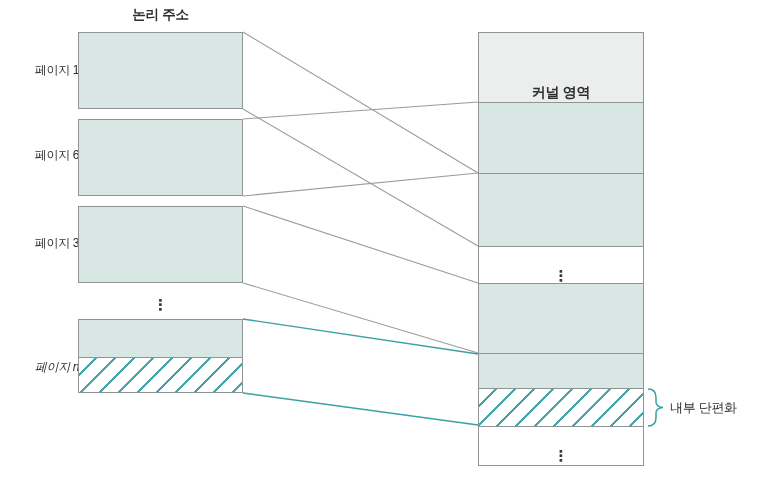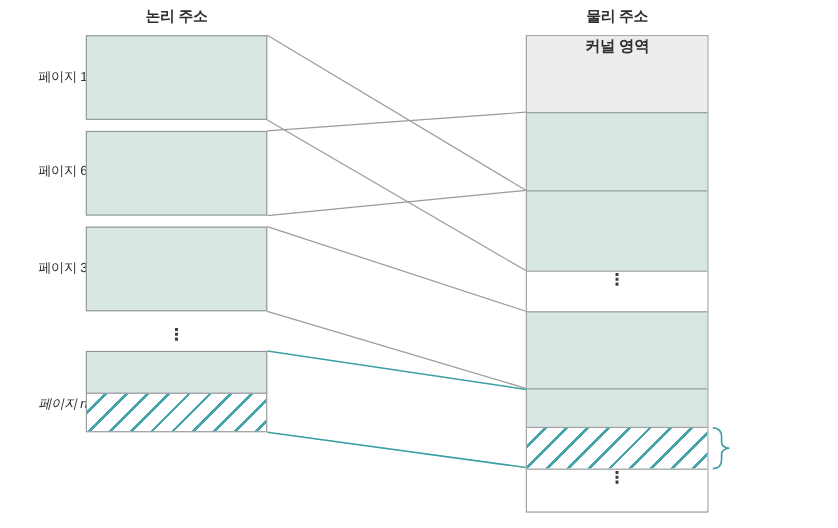"물리 주소" div.col-title { html: <div>물리 주소</div> -> none }
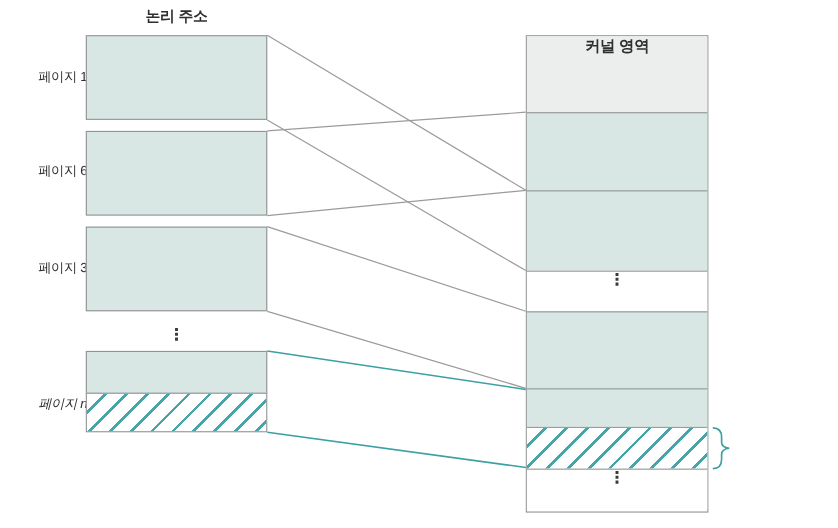"커널 영역" .frame { align-items: flex-start -> flex-end }
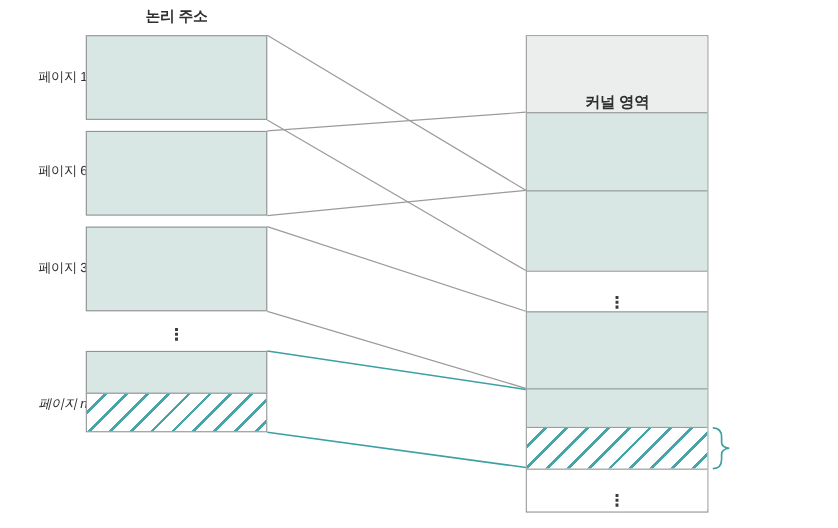"내부 단편화" div.frag-label { html: none -> <div>내부 단편화</div> }
